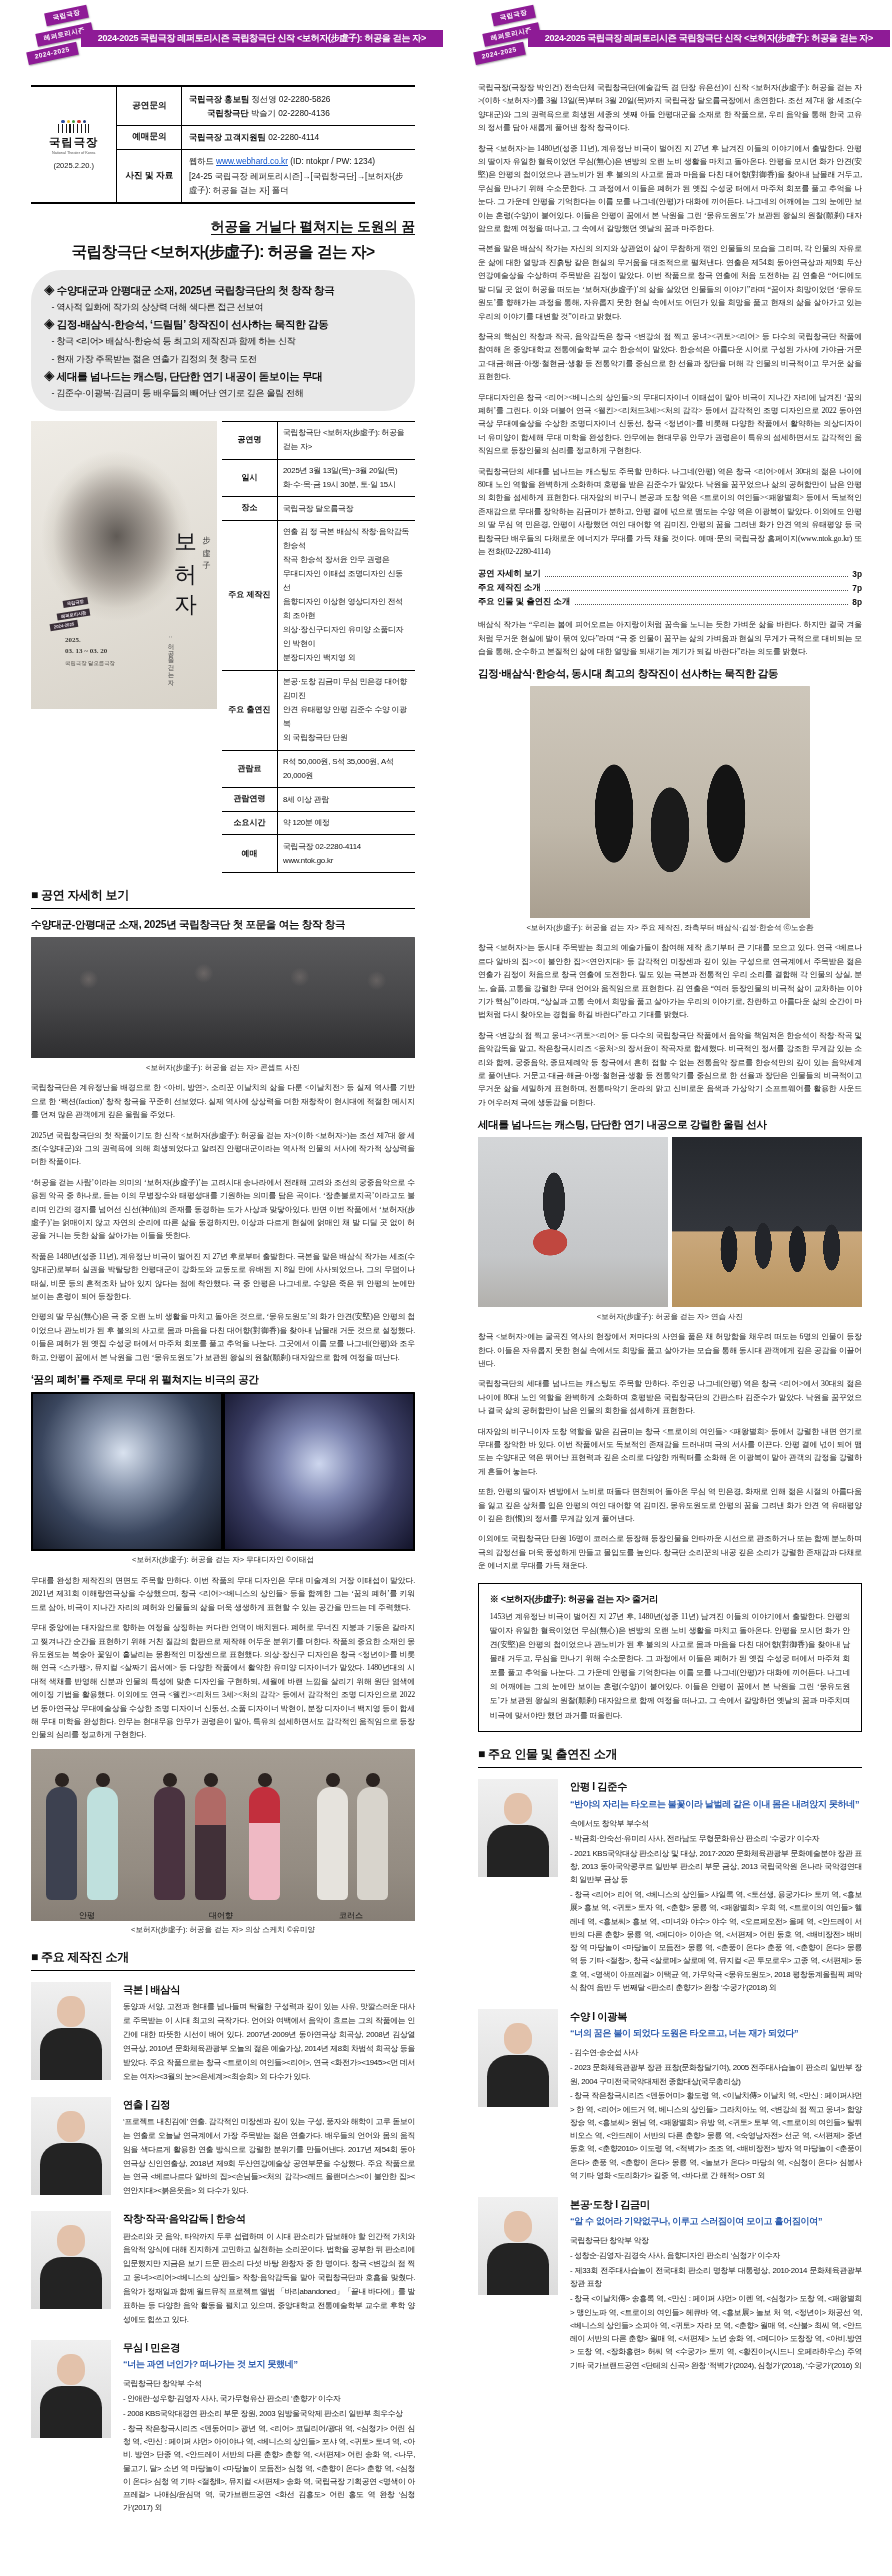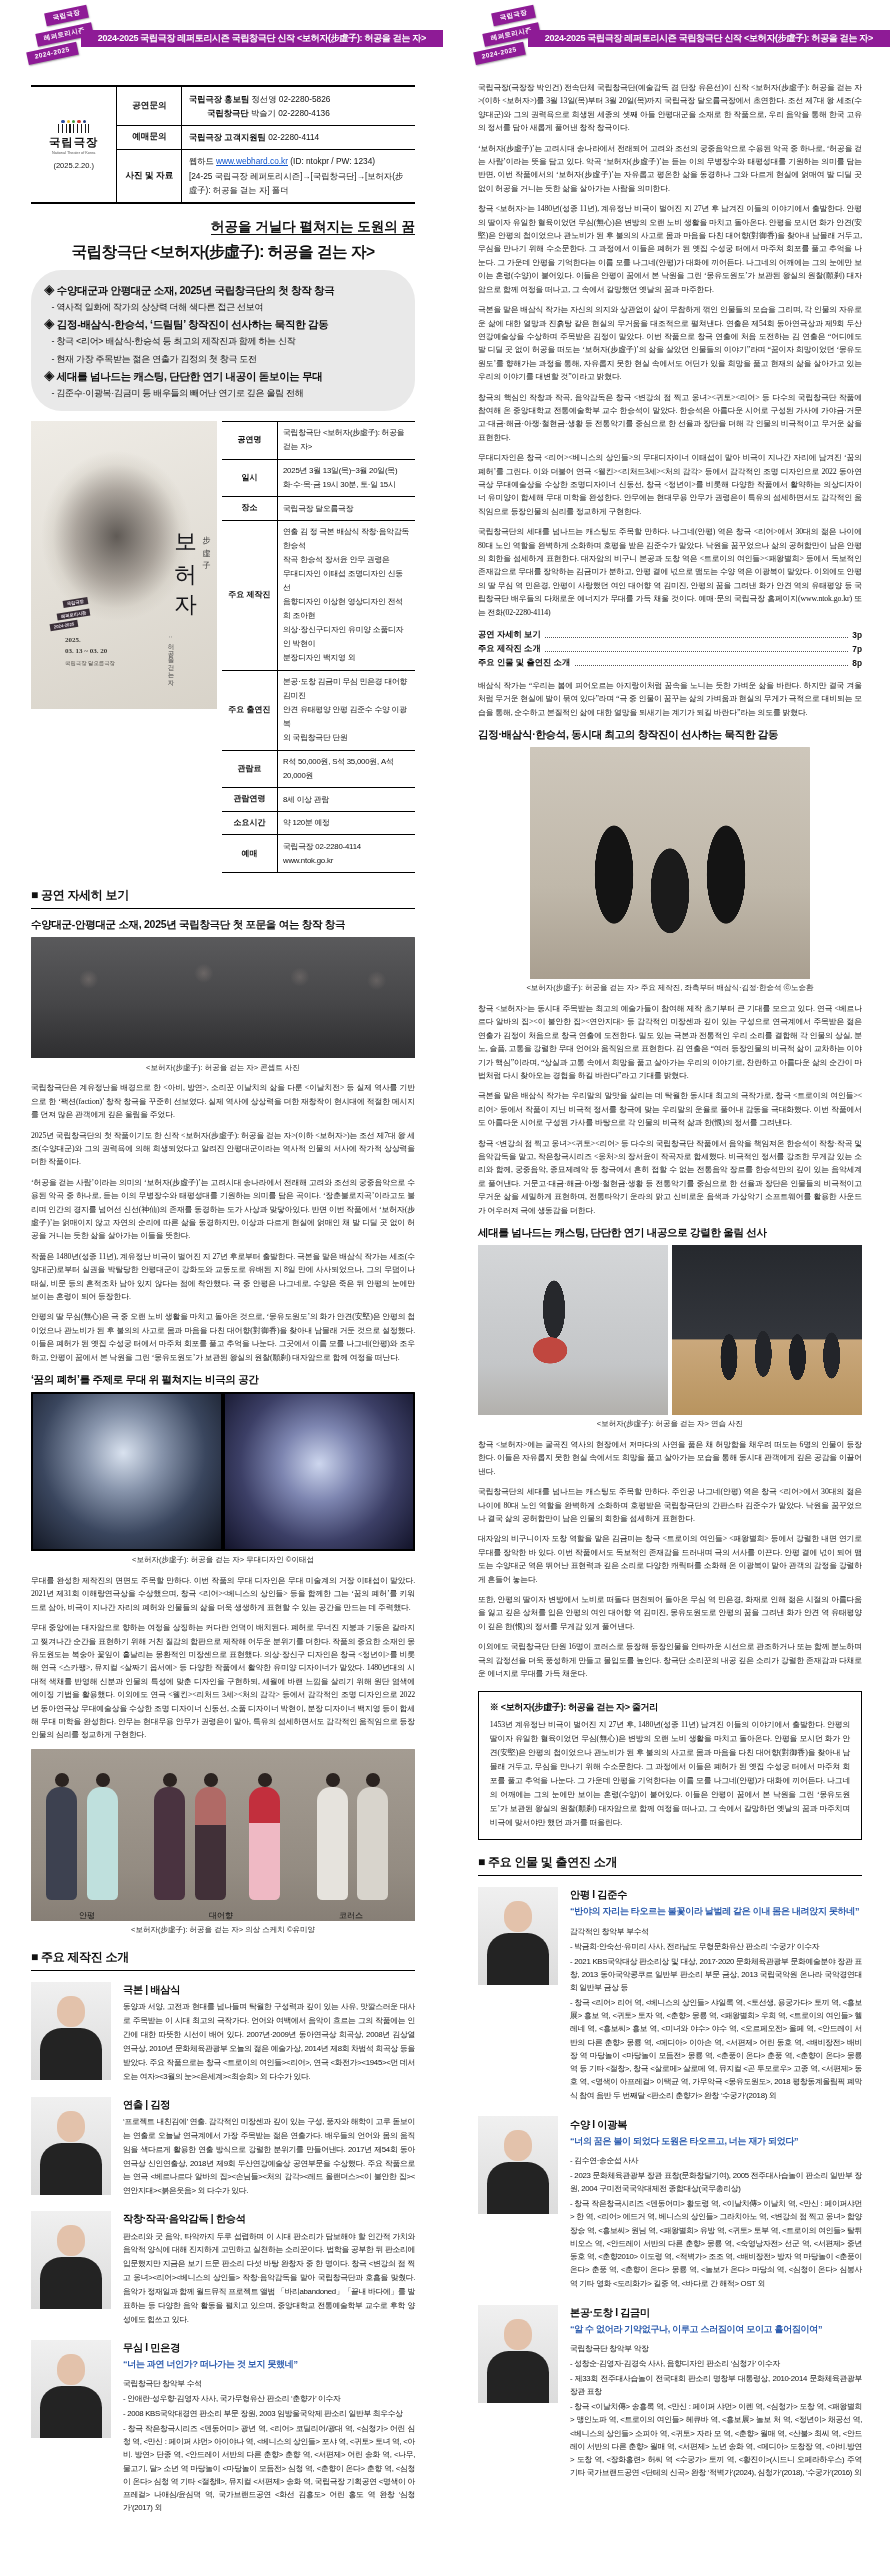"‘보허자(步虛子)’는 고려시대 송나라에서 전래되어 고려와" p.para { html: <p>‘보허자(步虛子)’는 고려시대 송나라에서 전래되어 고려와 조선의 궁중음악으로 수용된 악곡 중 하나로, ‘허공을 걷는 사람’이라는 뜻을 담고 있다. 악곡 ‘보허자(步虛子)’는 듣는 이의 무병장수와 태평성대를 기원하는 의미를 담는 반면, 이번 작품에서의 ‘보허자(步虛子)’는 자유롭고 평온한 삶을 동경하나 그와 다르게 현실에 얽매여 발 디딜 곳 없이 허공을 거니는 듯한 삶을 살아가는 사람을 의미한다.</p> -> none }
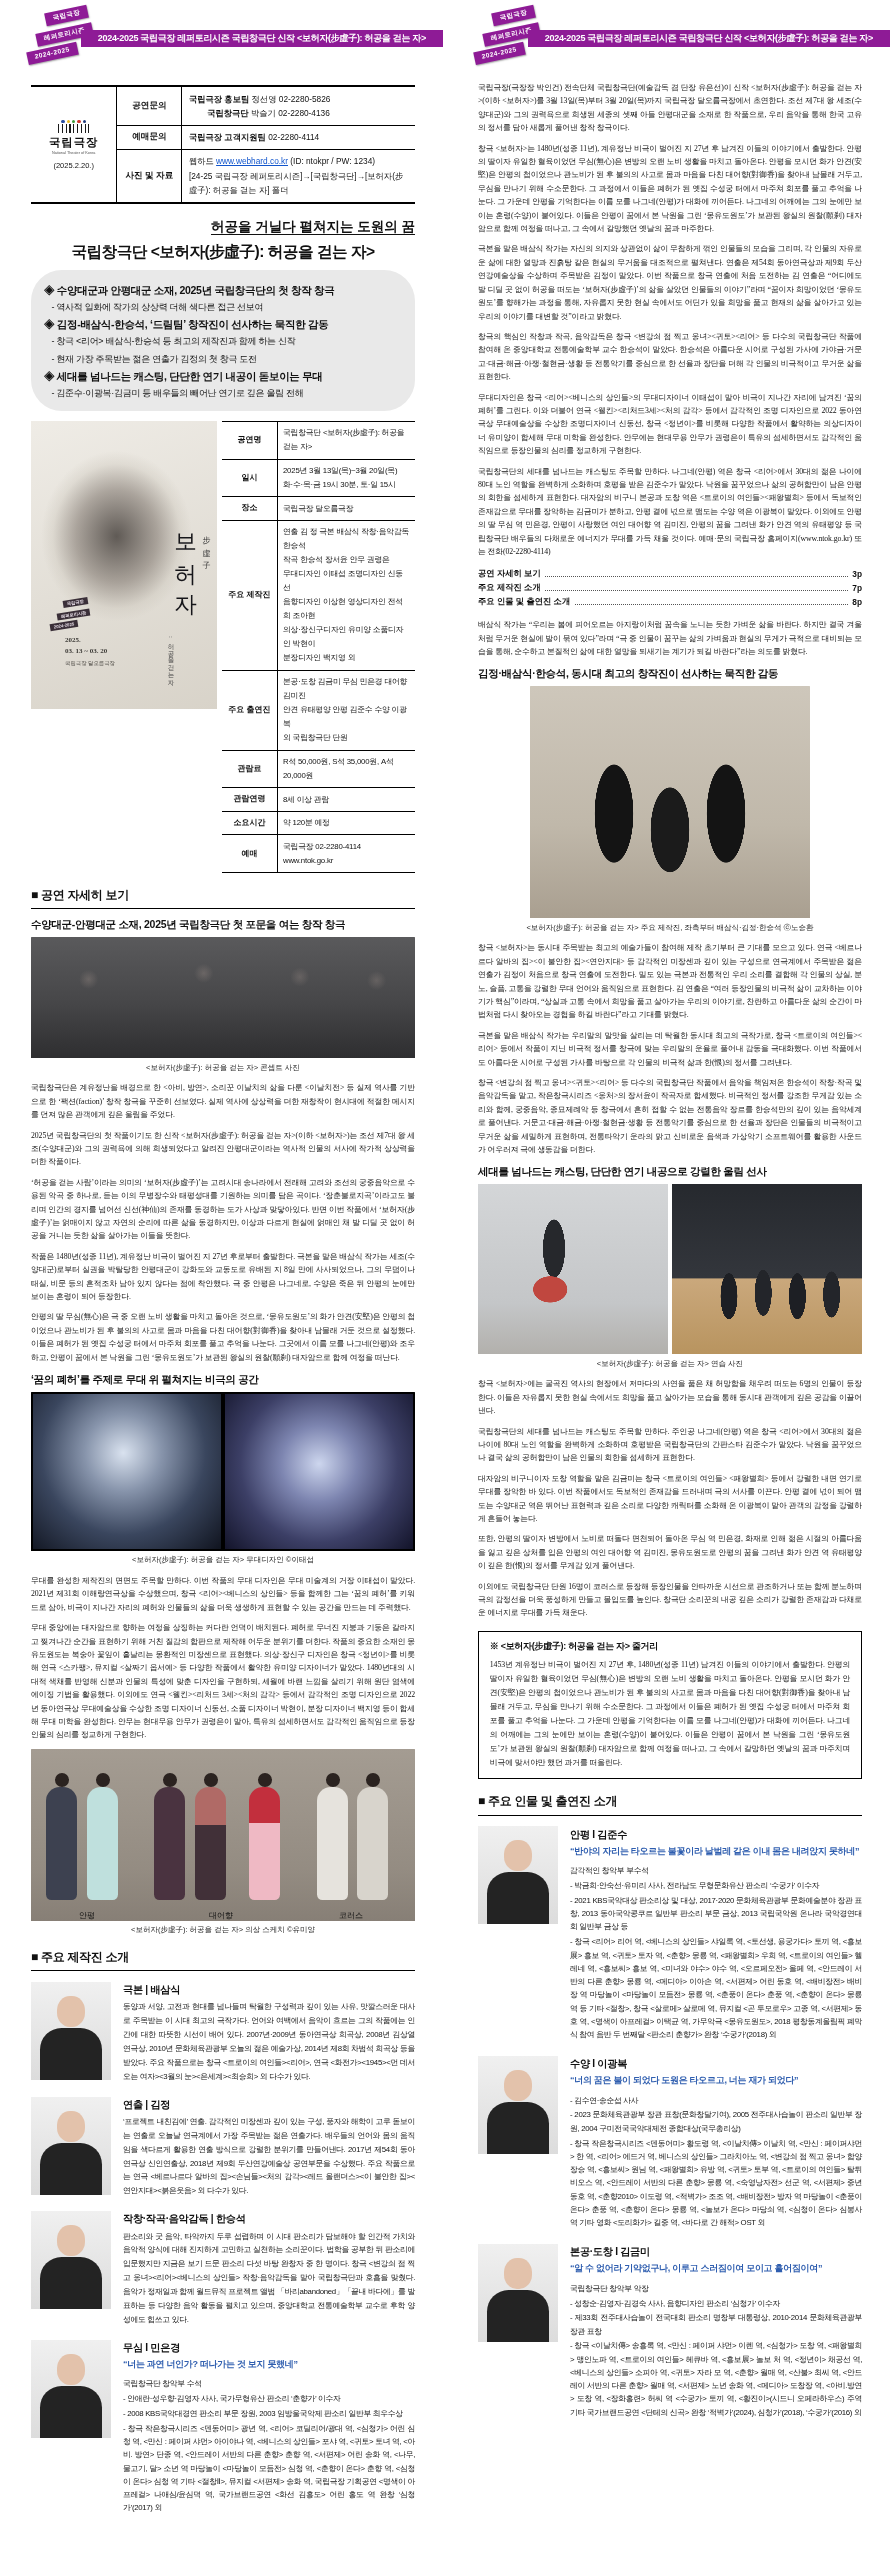"극본을 맡은 배삼식 작가는 우리말의" p.para { html: <p>극본을 맡은 배삼식 작가는 우리말의 말맛을 살리는 데 탁월한 동시대 최고의 극작가로, 창극 &lt;트로이의 여인들&gt;&lt;리어&gt; 등에서 작품이 지닌 비극적 정서를 창극에 맞는 우리말의 운율로 풀어내 감동을 극대화했다. 이번 작품에서도 아름다운 시어로 구성된 가사를 바탕으로 각 인물의 비극적 삶과 한(恨)의 정서를 그려낸다.</p> -> none }
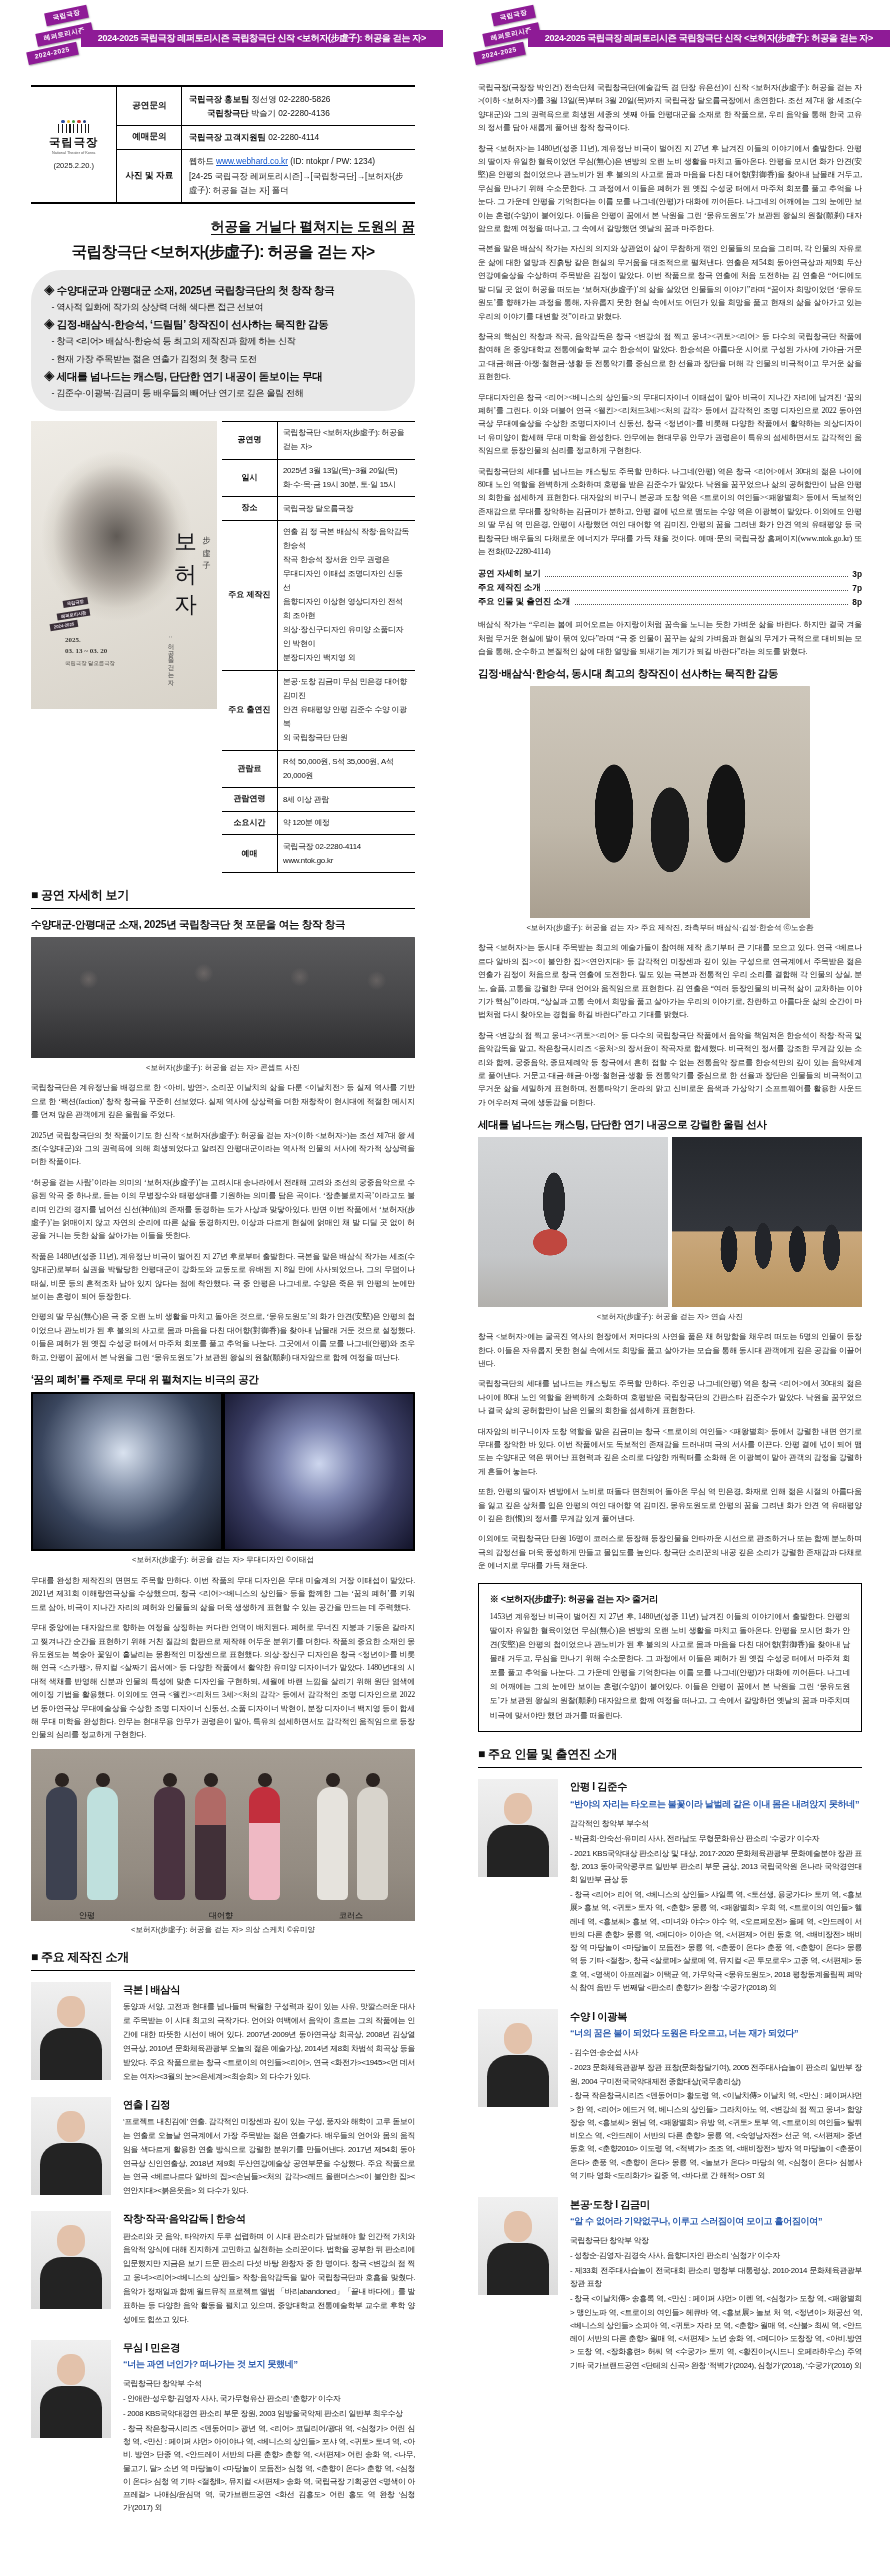"감각적인 창악부 부수석" div.bio-line { text: 감각적인 -> 속에서도 }
